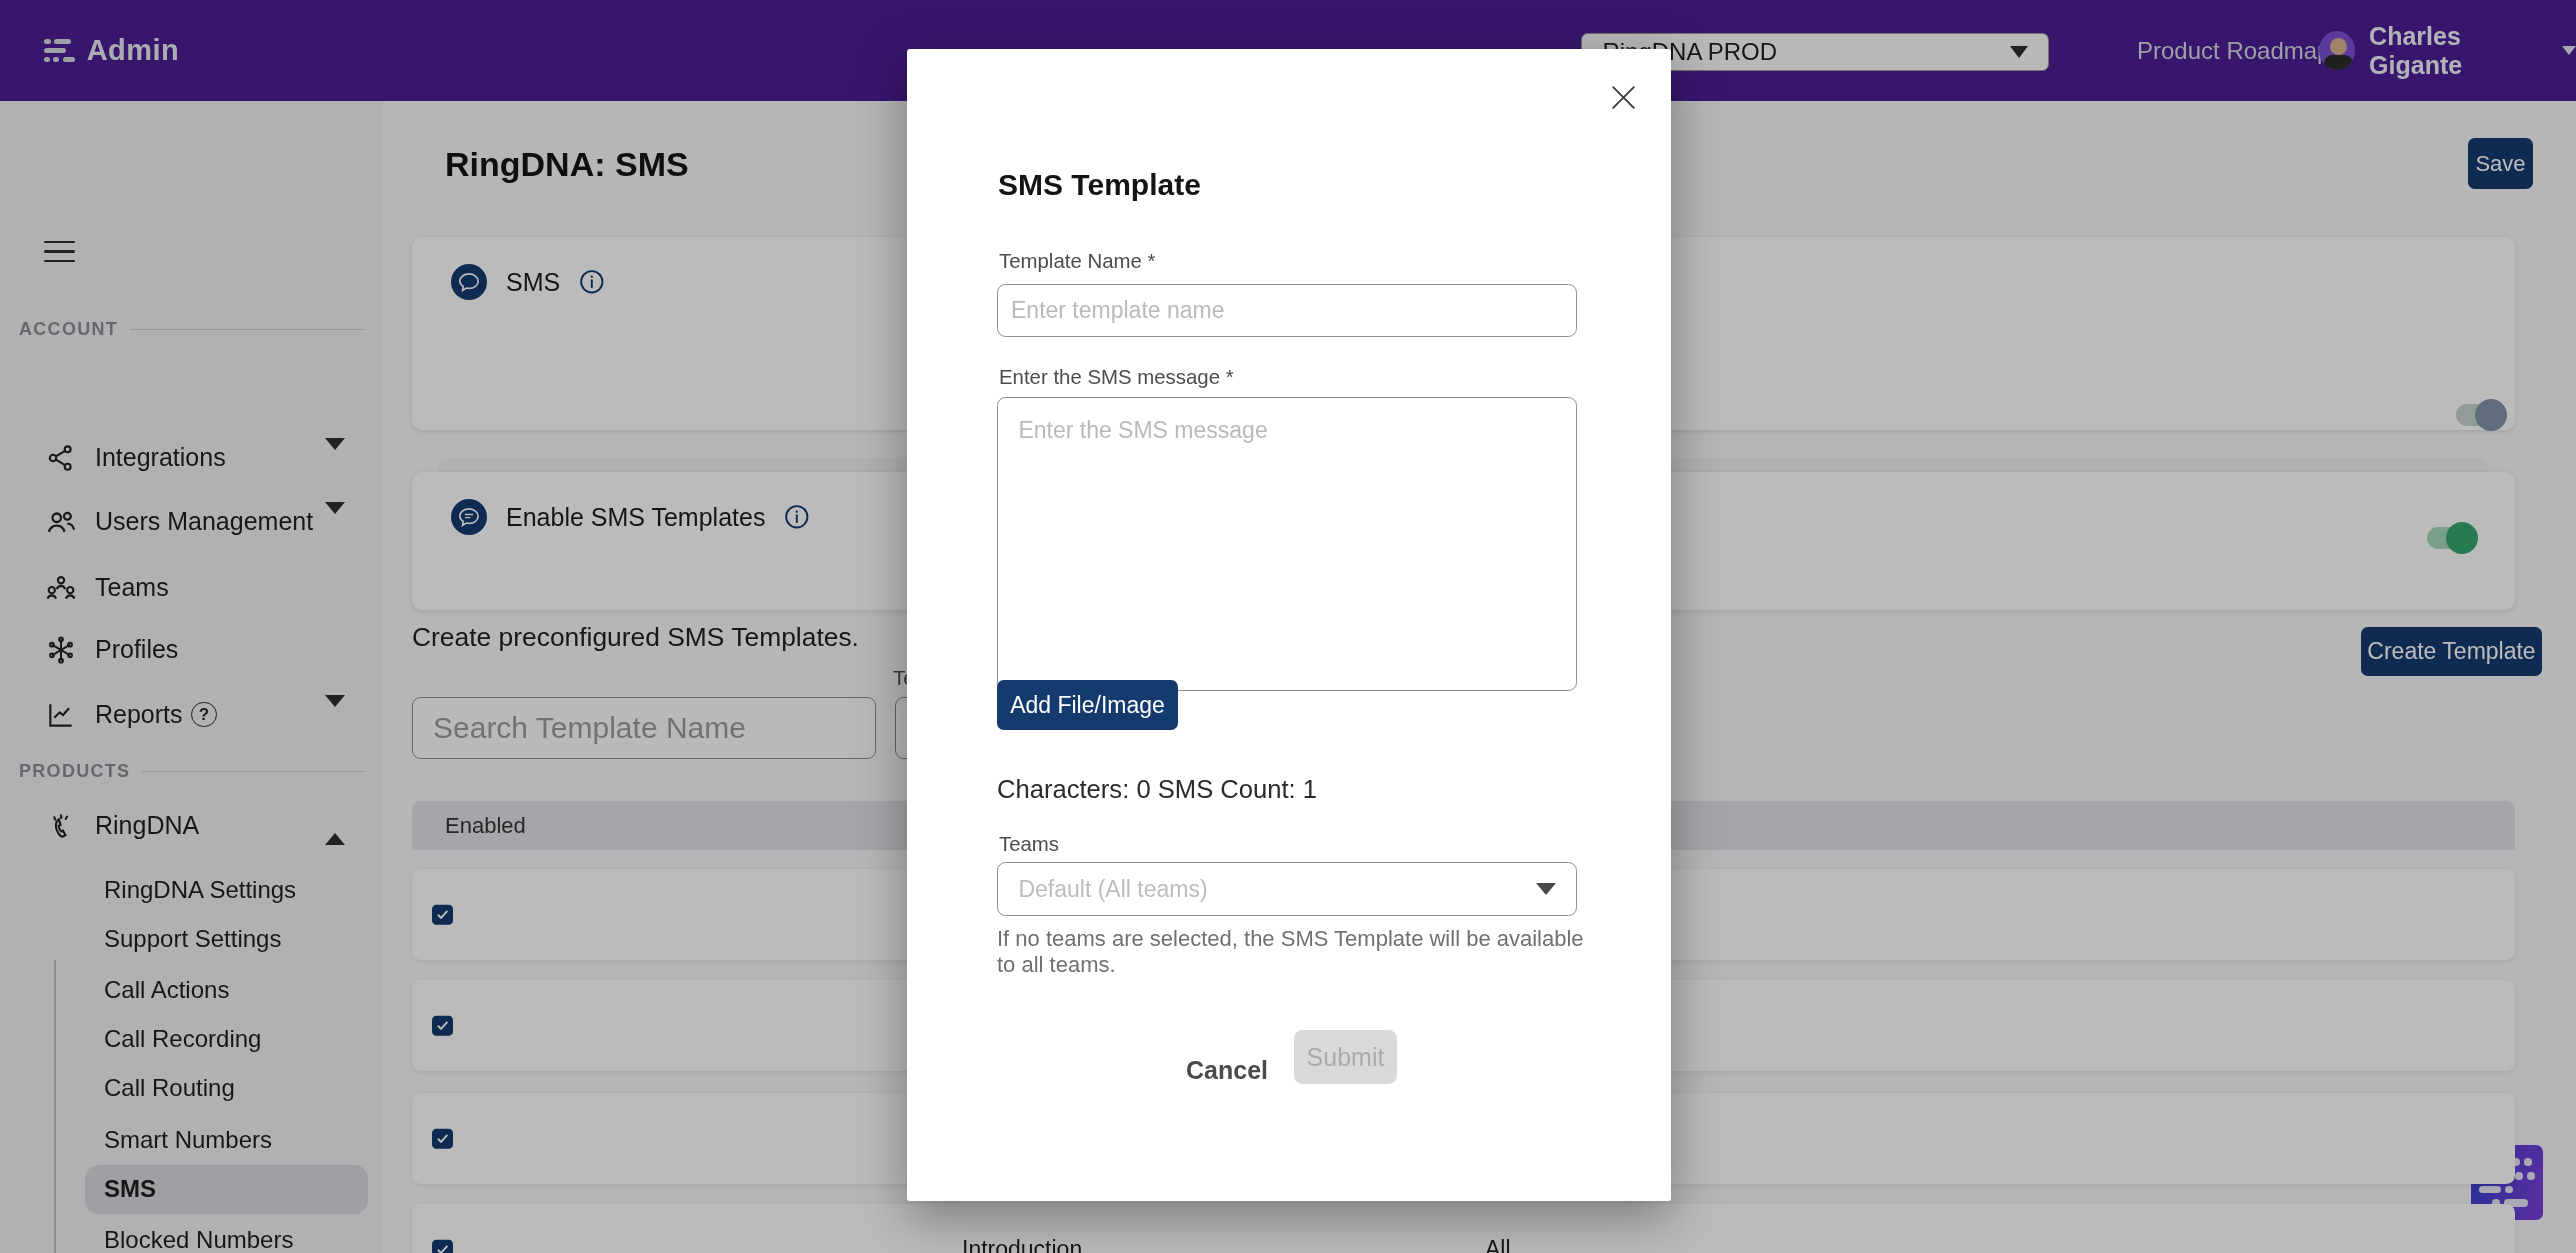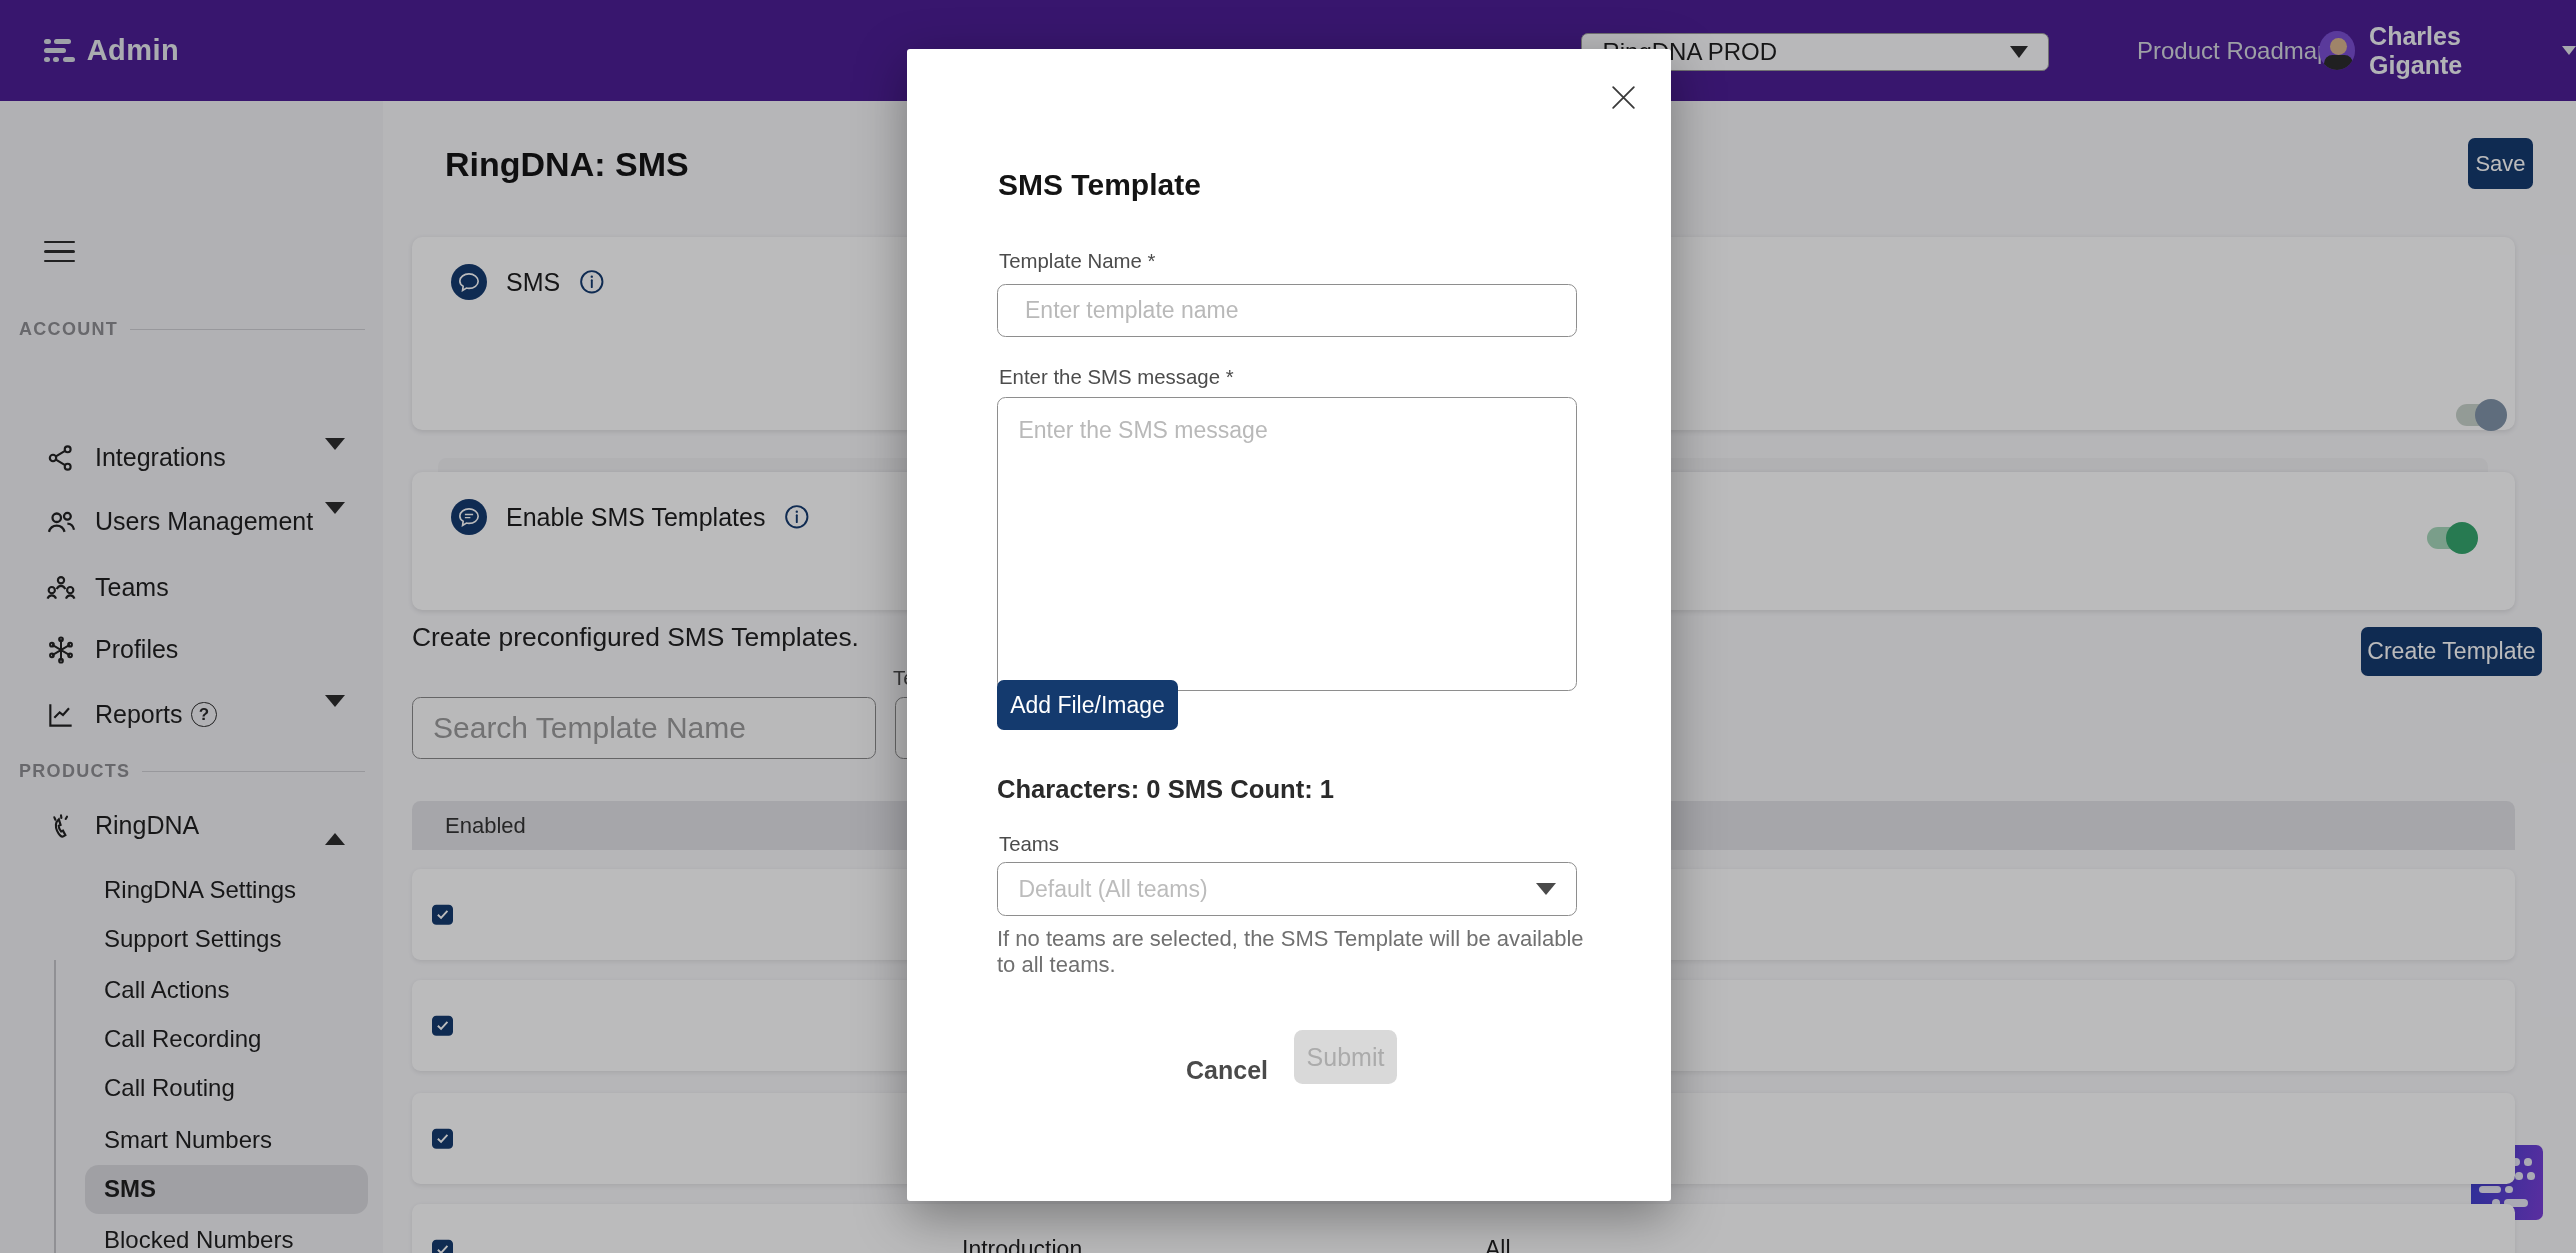"Enter template name" .m-input { padding: 0 27px -> 0 13px }
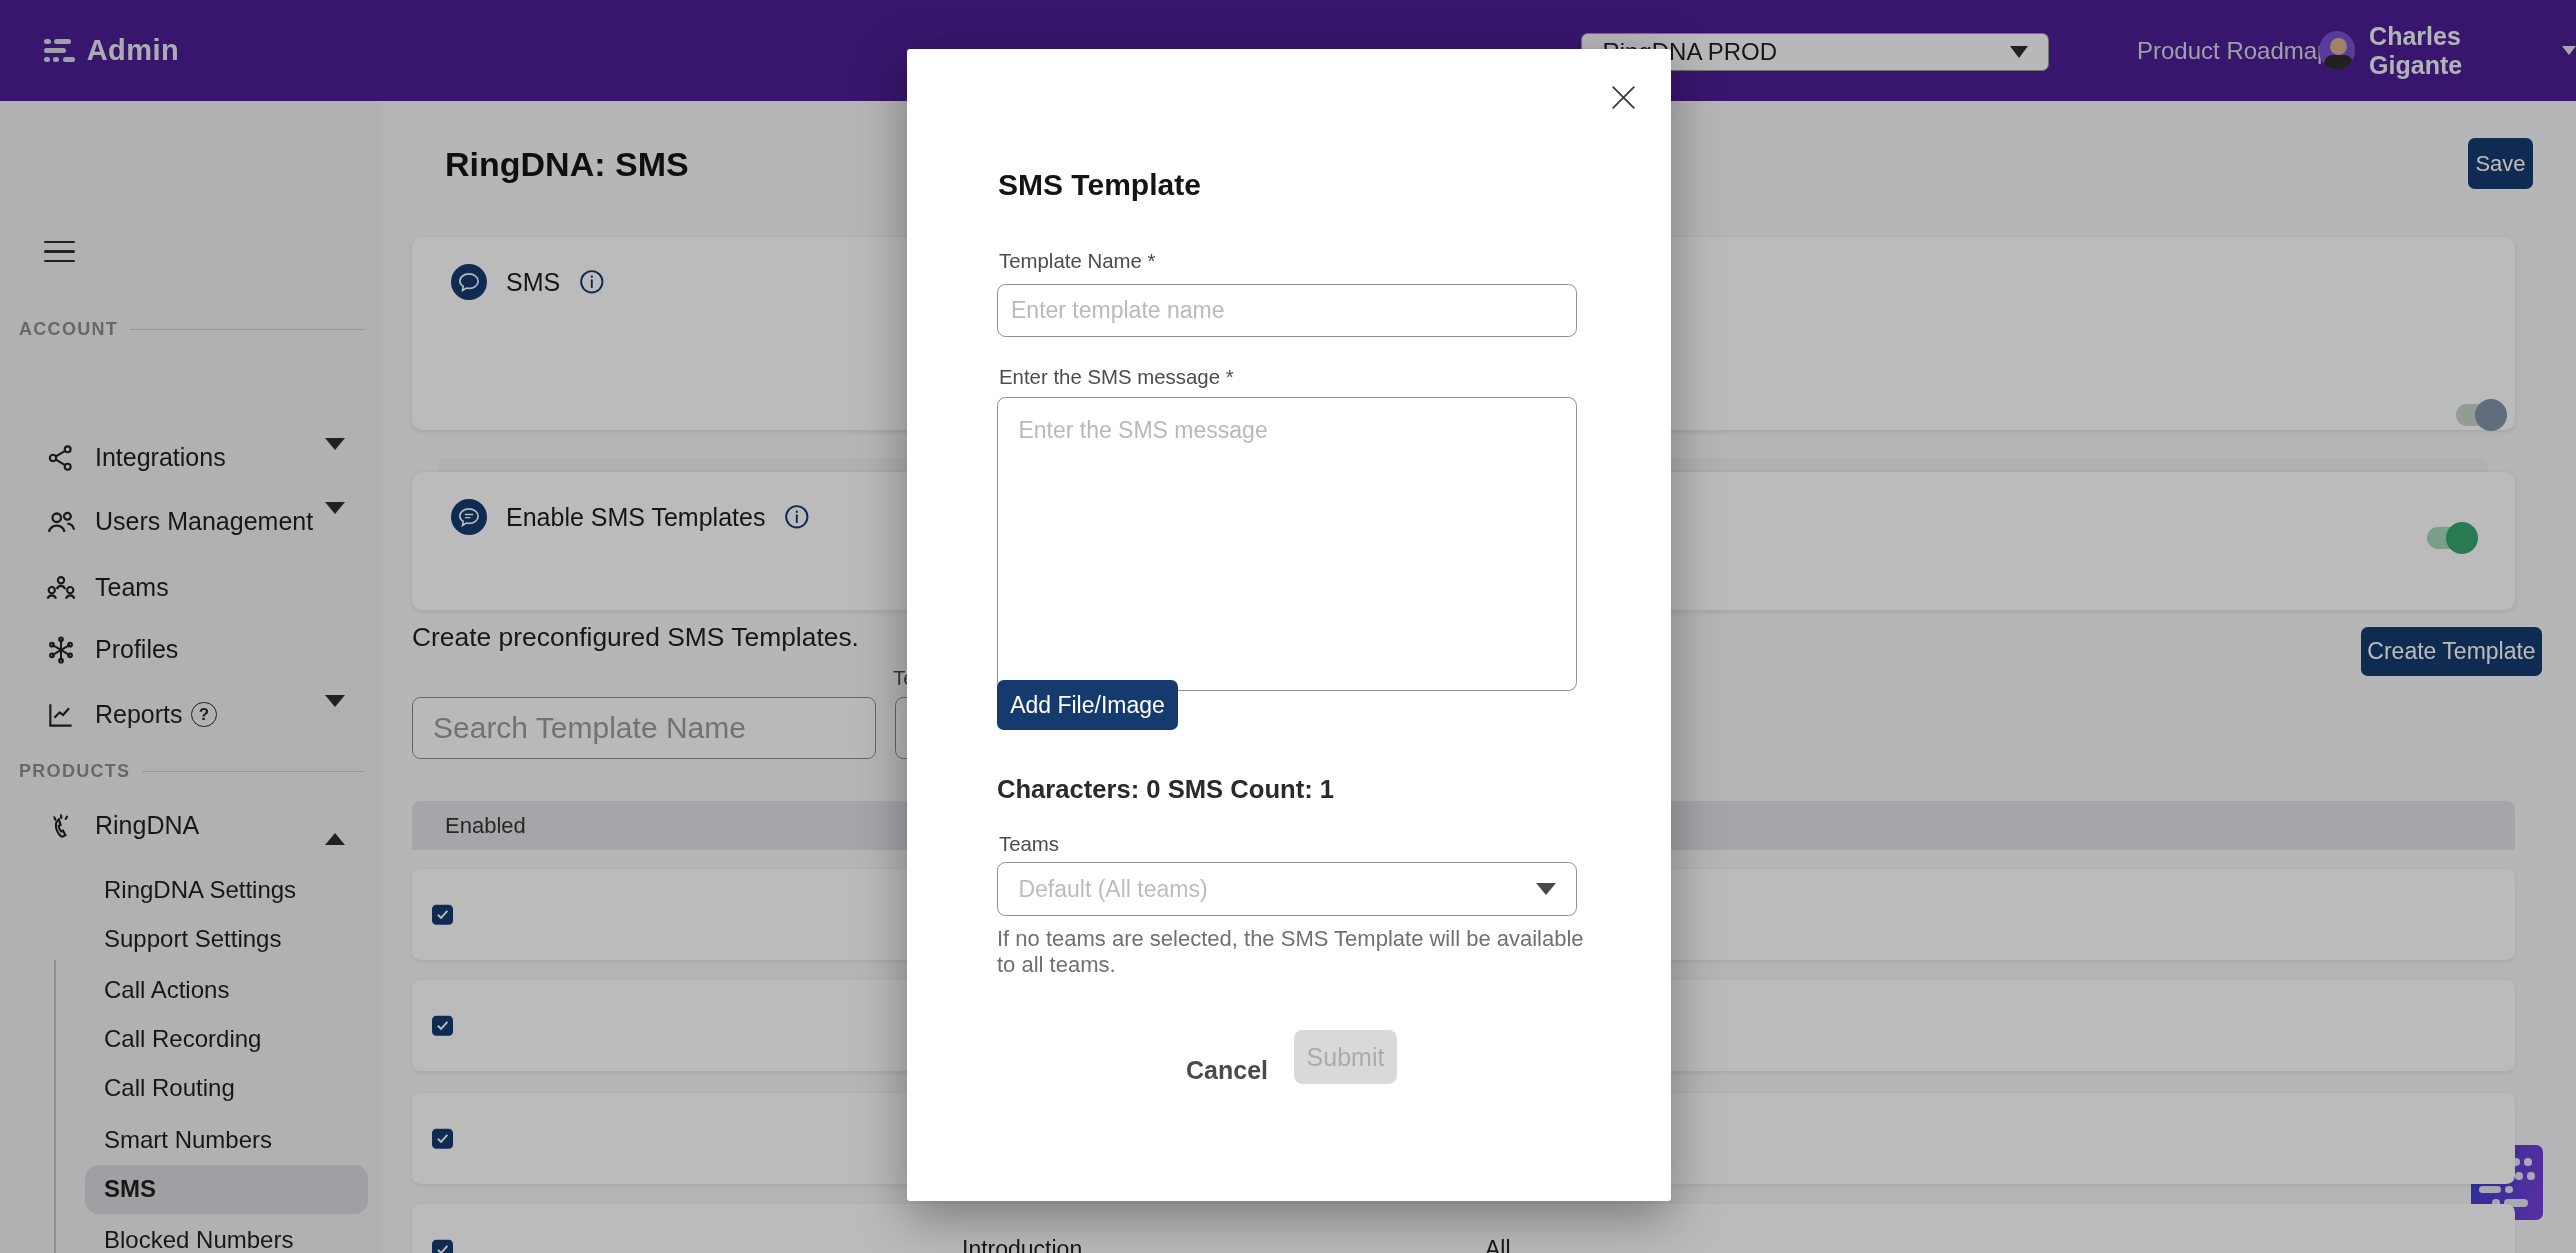"Characters: 0 SMS Count: 1" .charcount { font-weight: bold -> none }
